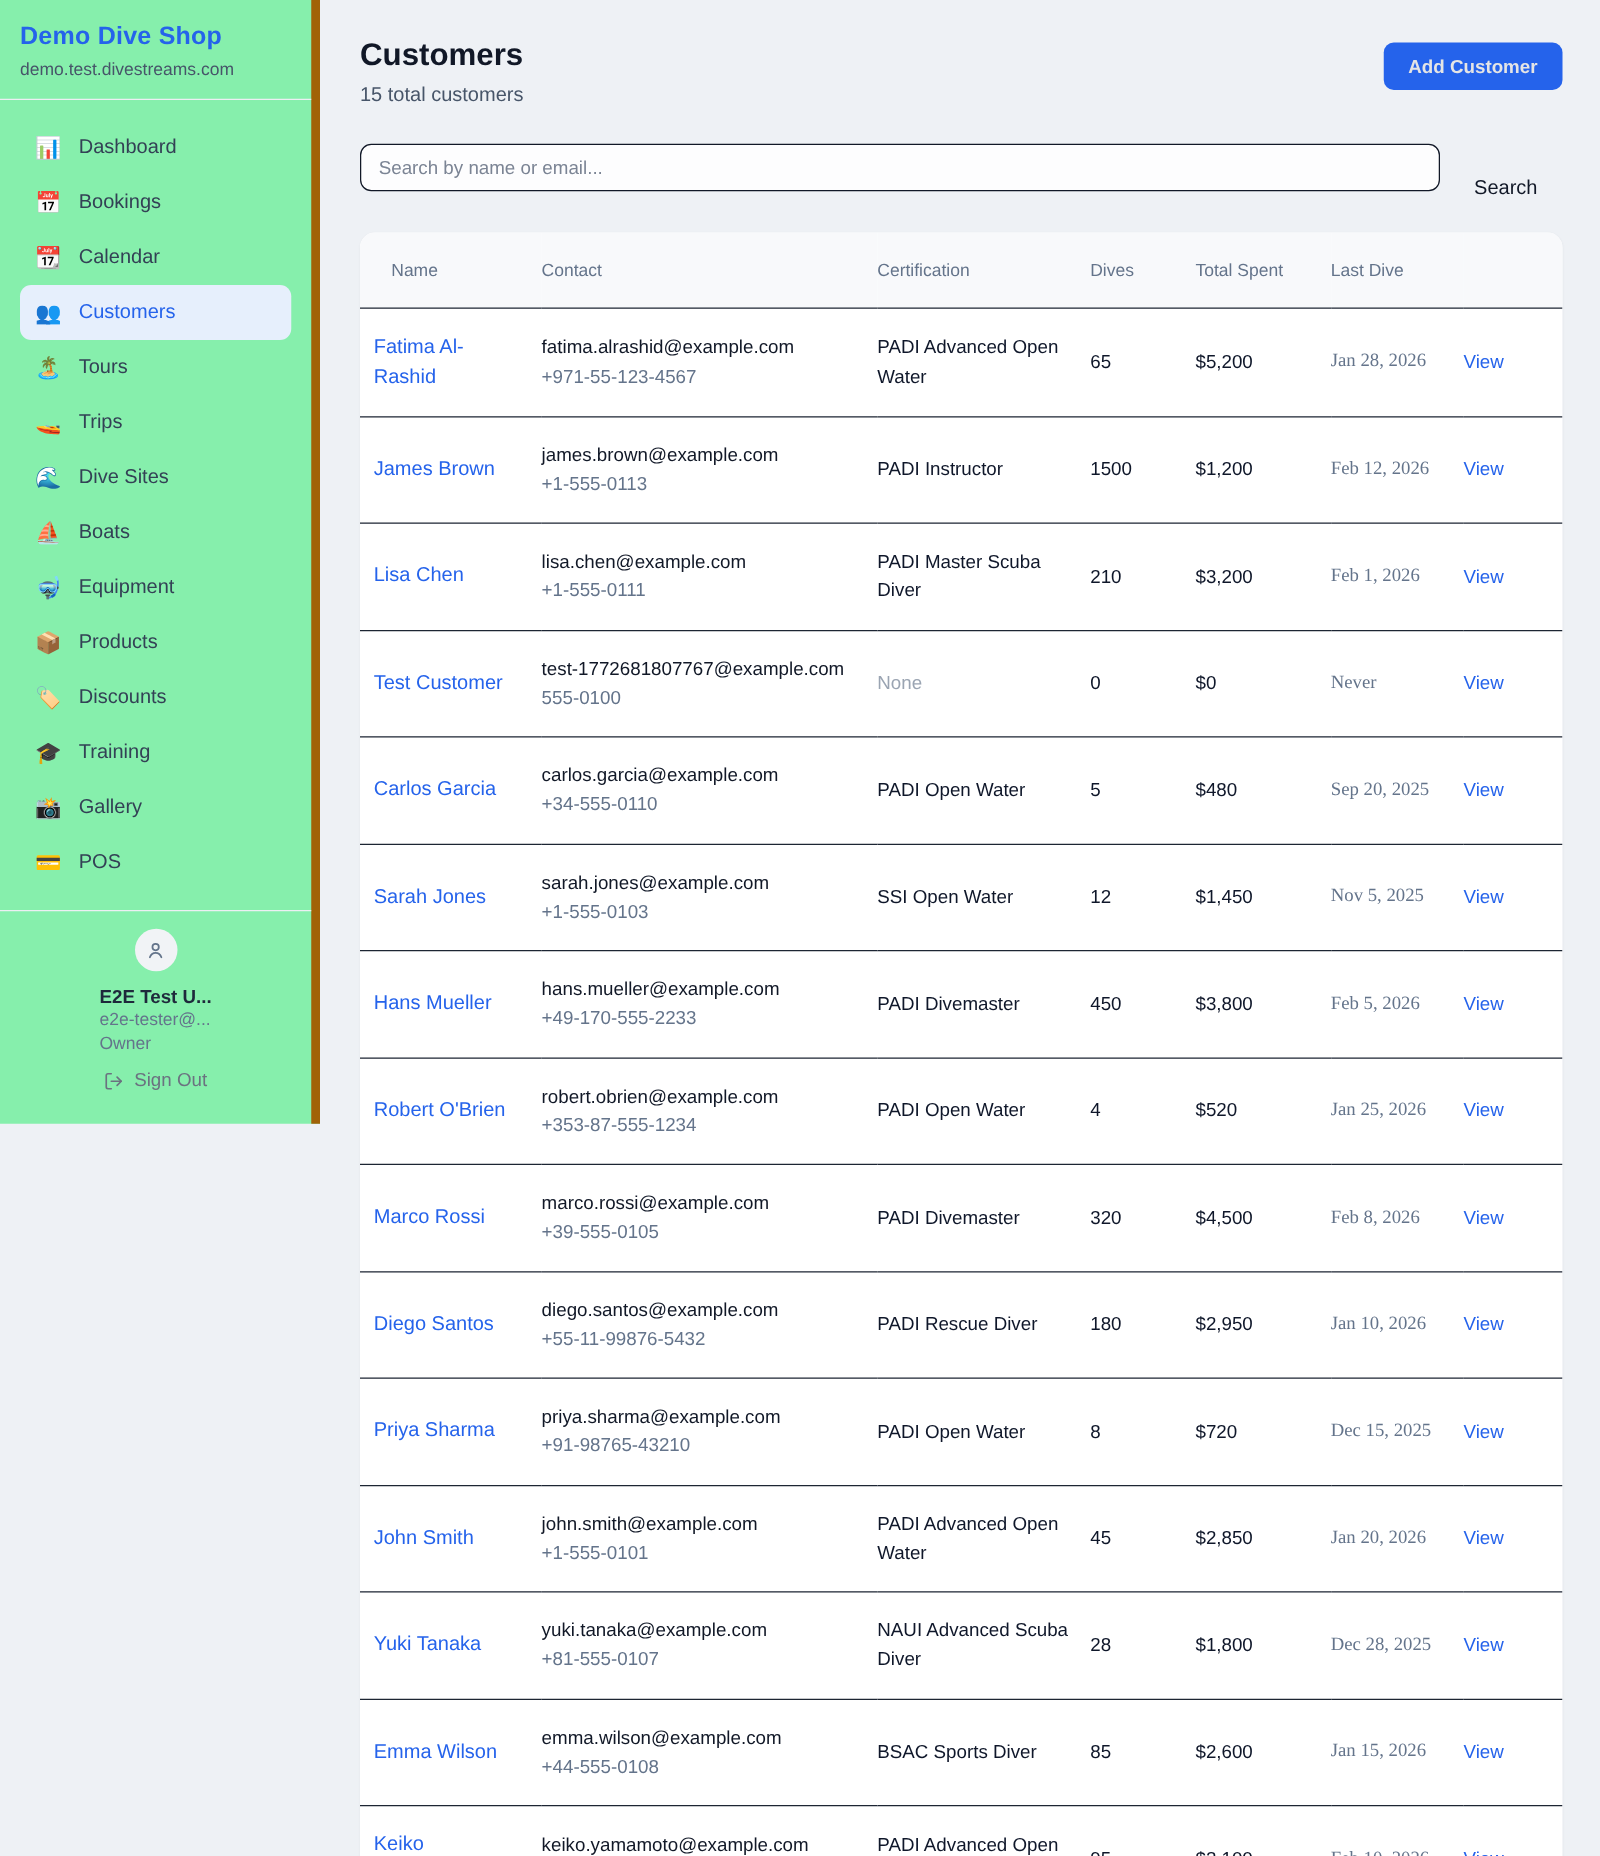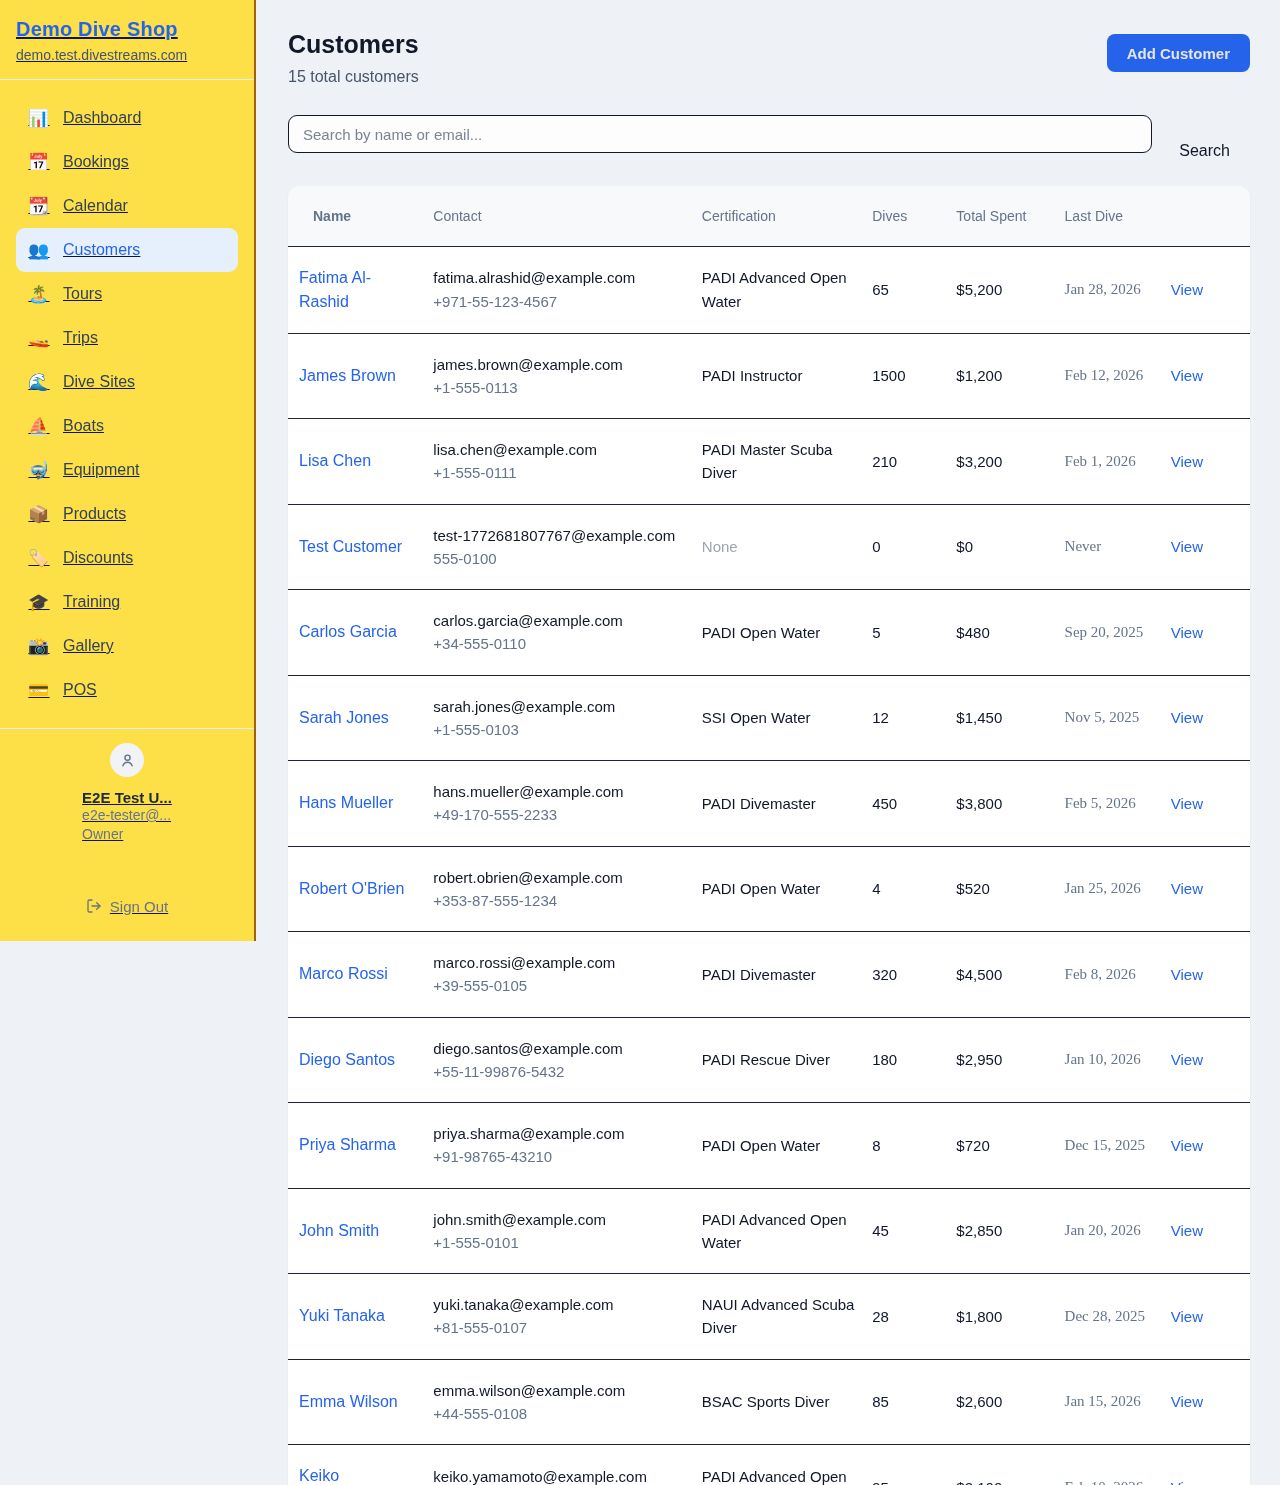"Demo Dive Shop" .sidebar { background: #fde047 -> #86efac; border-right: 2px solid #a16207 -> 7px solid #a16207; text-decoration: underline -> none }
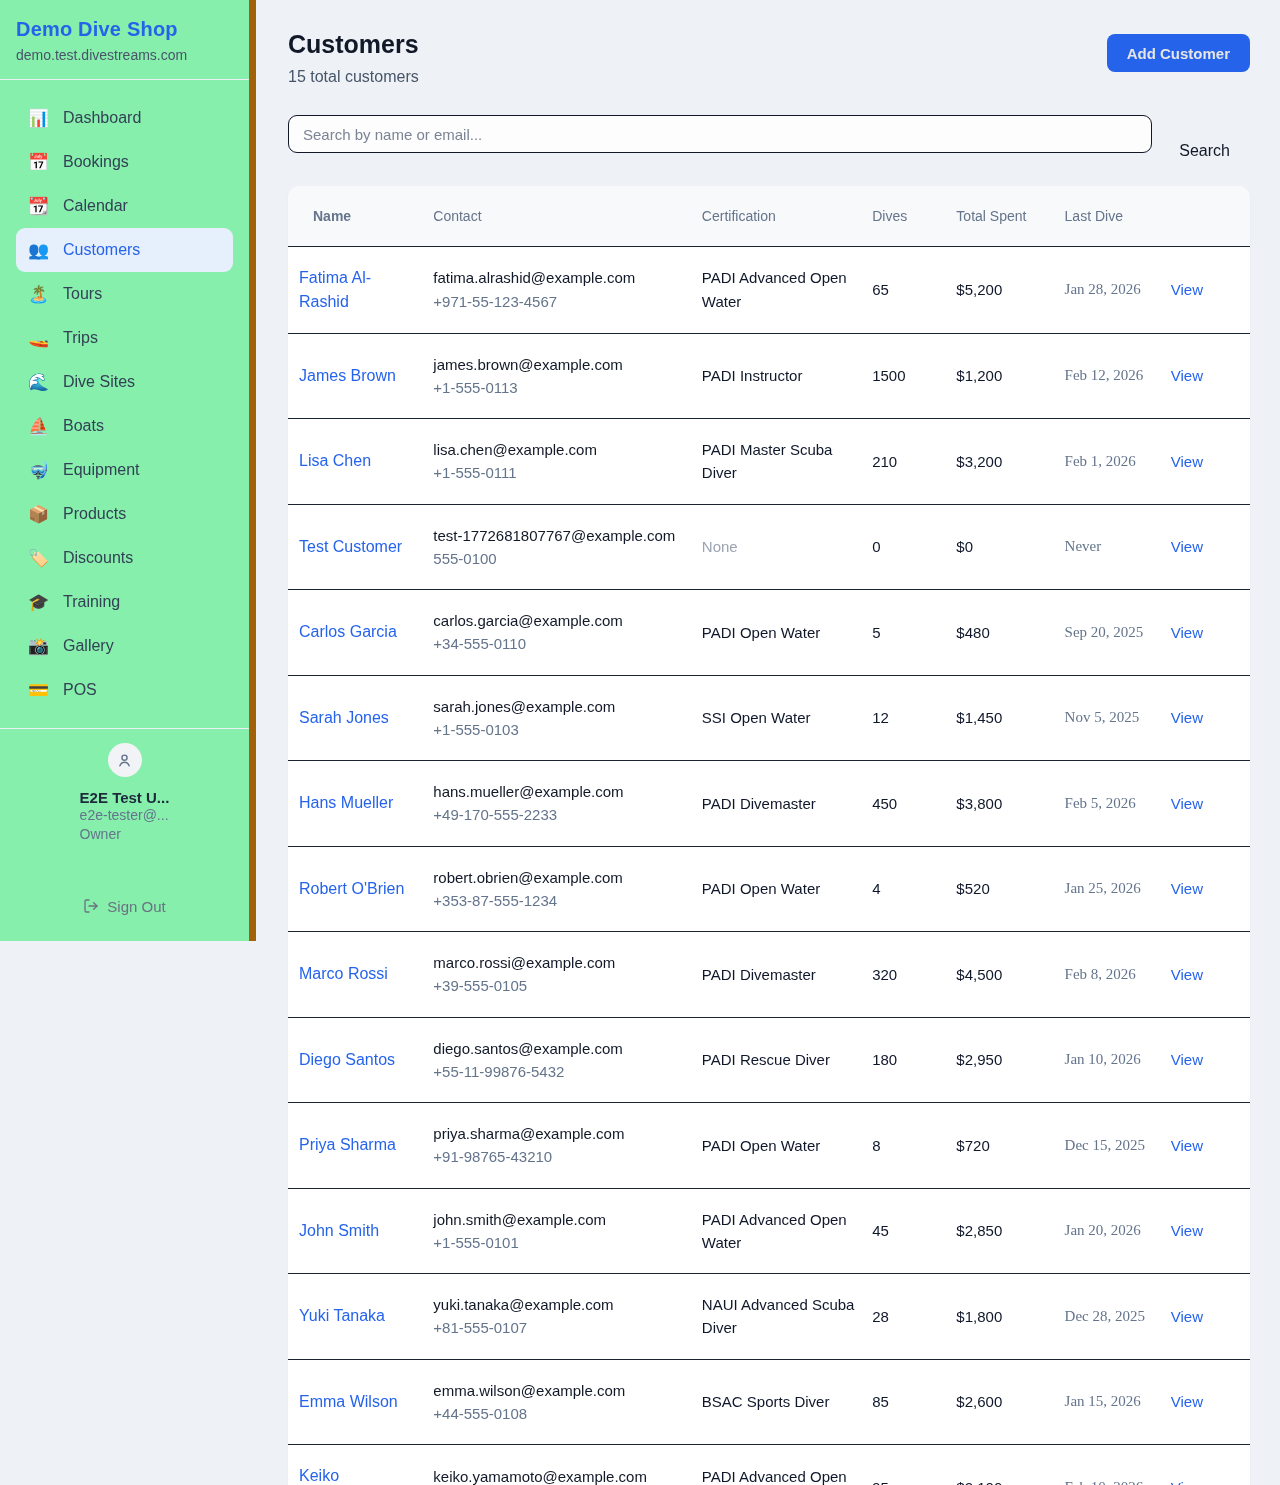"Name" thead th:first-child { font-weight: bold -> none }
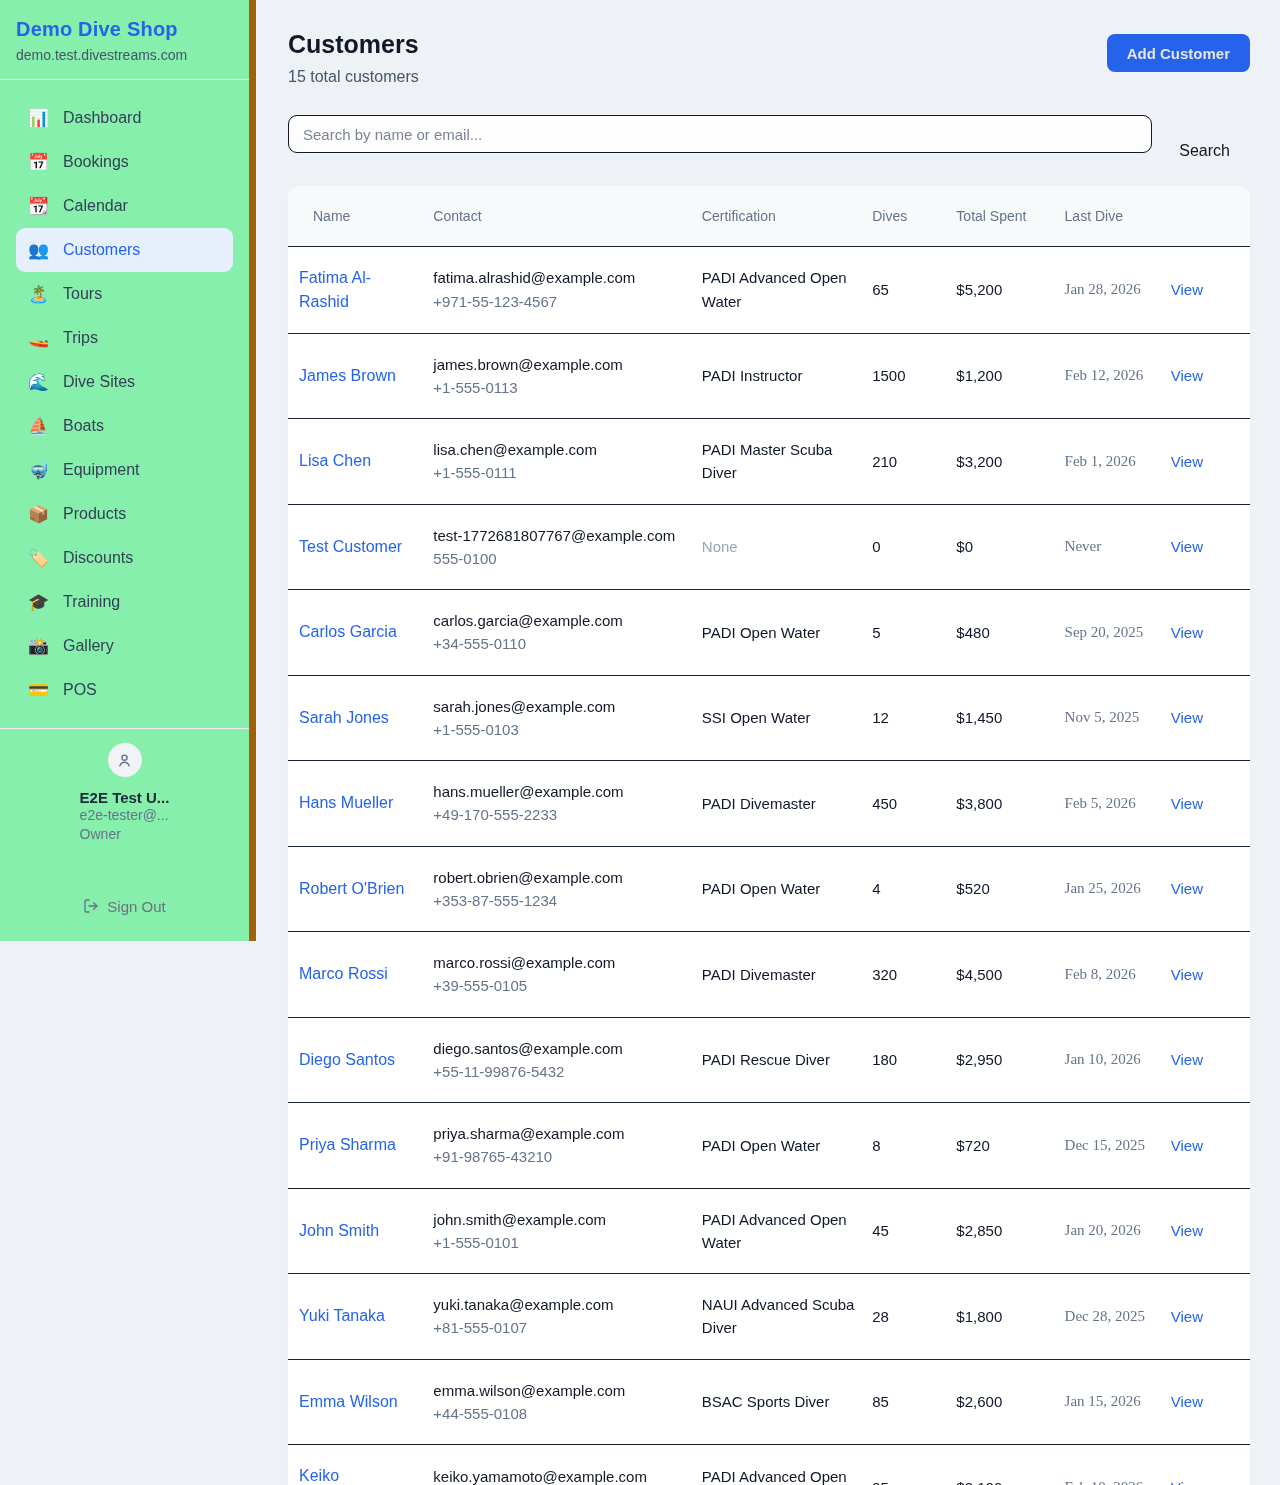"Sign Out" .signout { align-items: flex-start -> flex-end; margin-top: 42px -> none }
